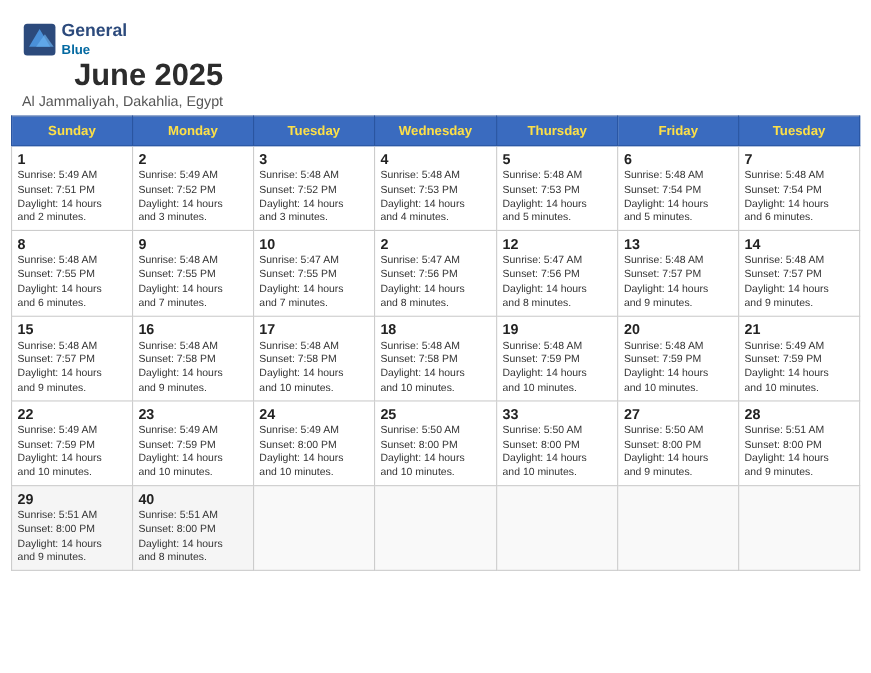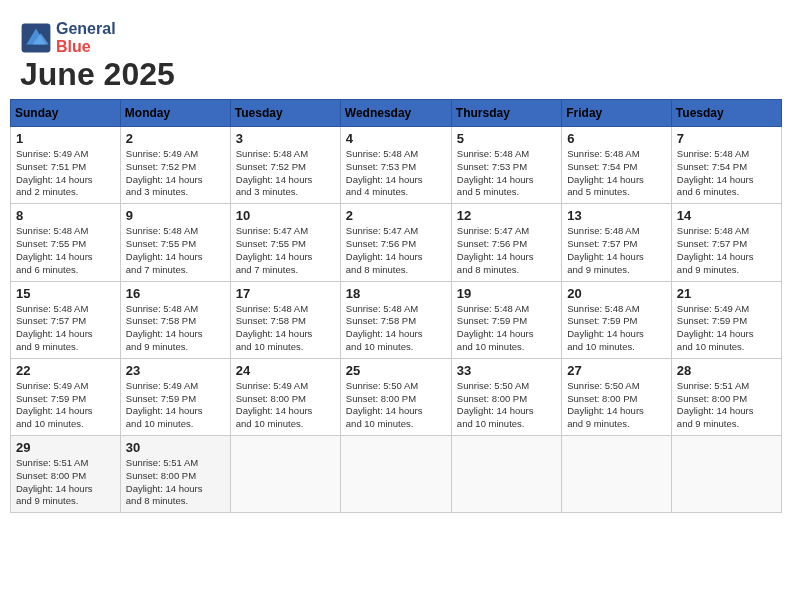"Blue" div { color: #ef4444 -> #0369a1; font-size: 16px -> 12px }
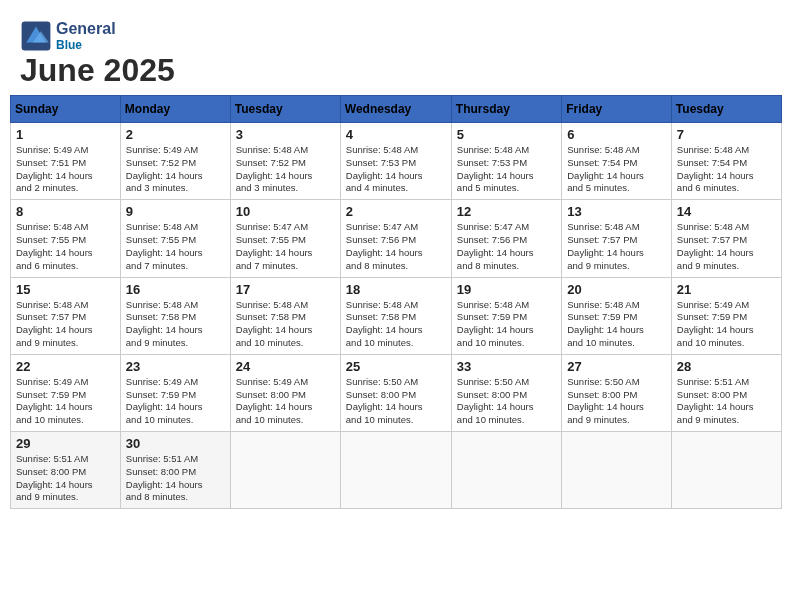"June 2025" .month-year { font-size: 32px -> 28px }
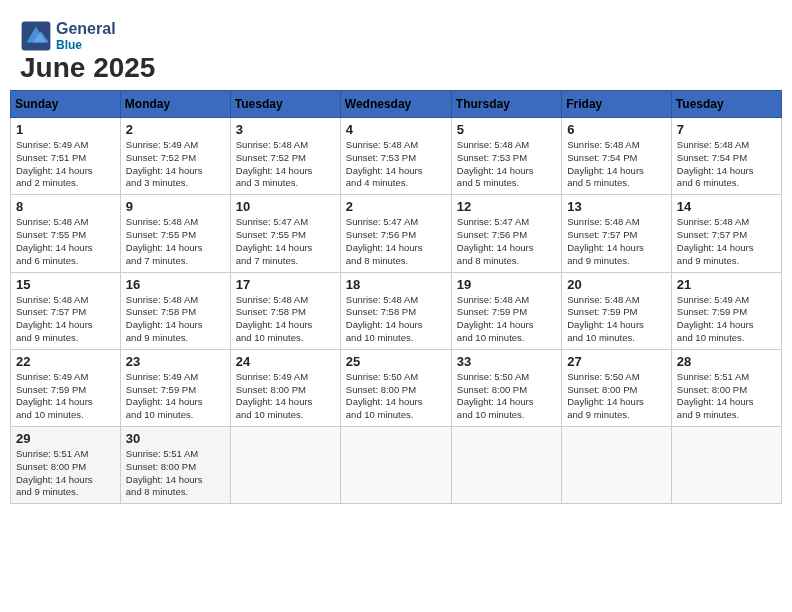"Al Jammaliyah, Dakahlia, Egypt" div.location { html: none -> <div>Al Jammaliyah, Dakahlia, Egypt</div> }
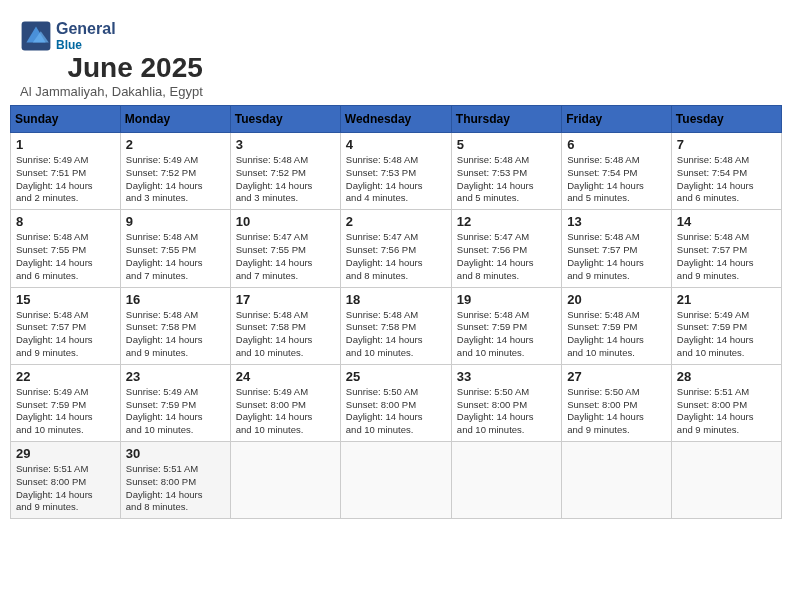"Sunday" .calendar th { color: #000000 -> #fde047; text-align: left -> center }
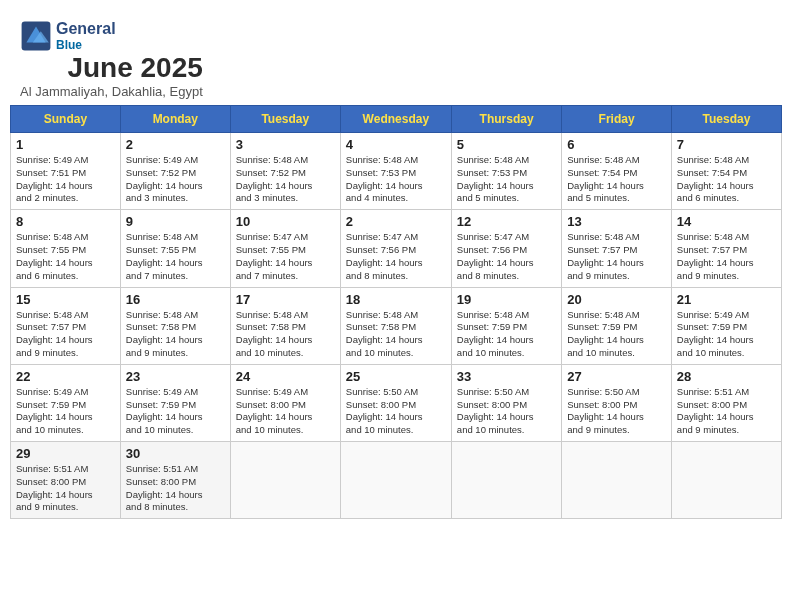"30" span.day-num { text: 30 -> 40 }
